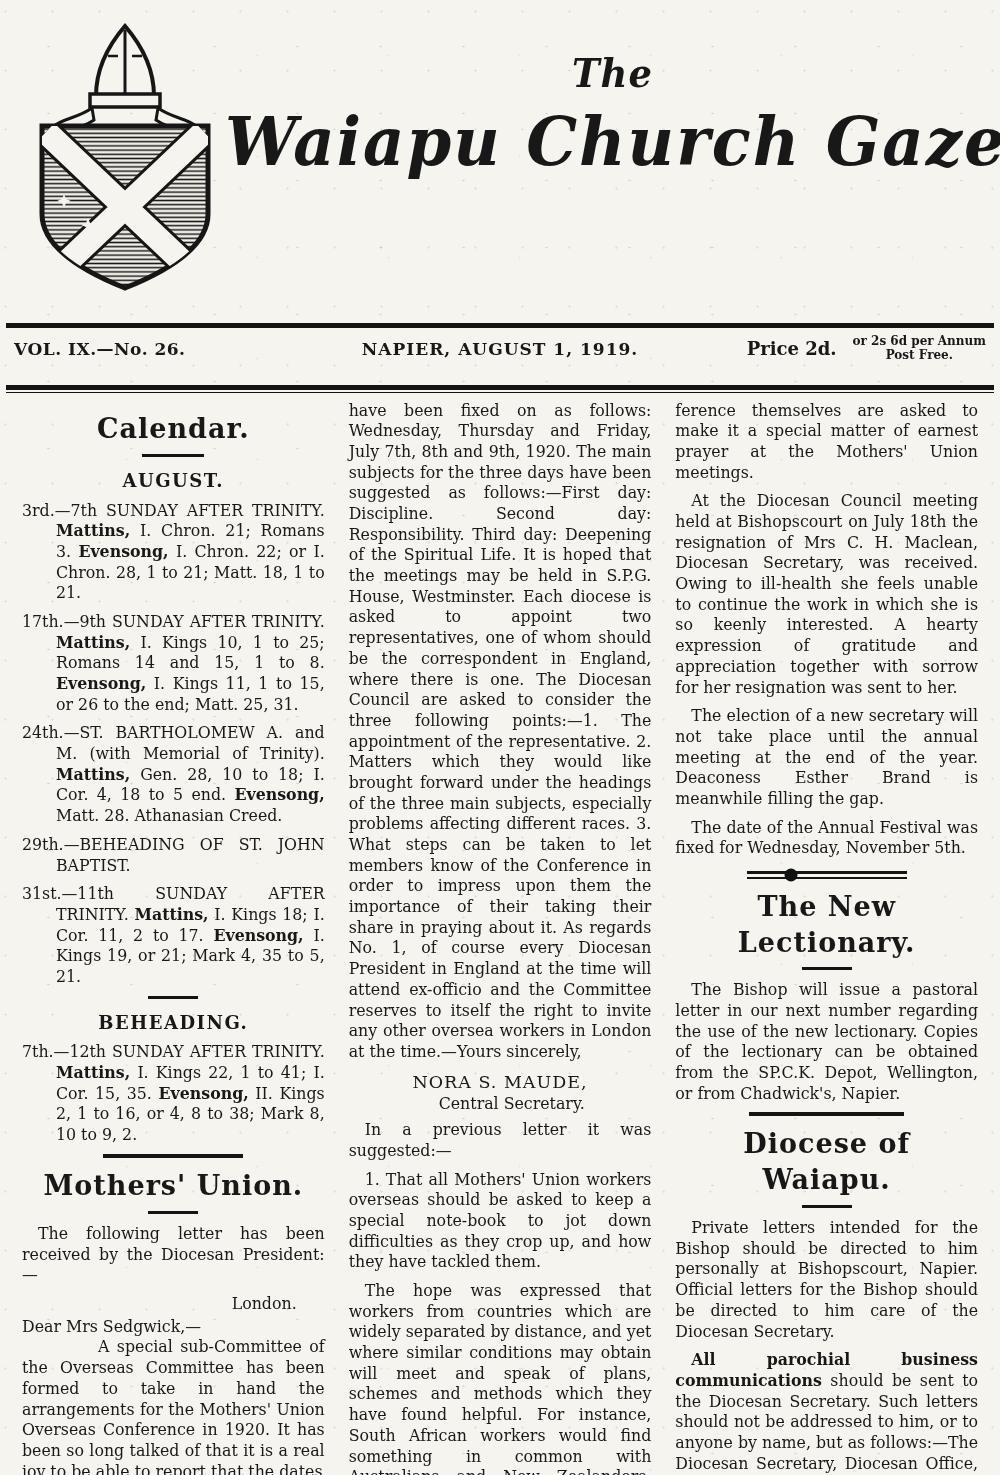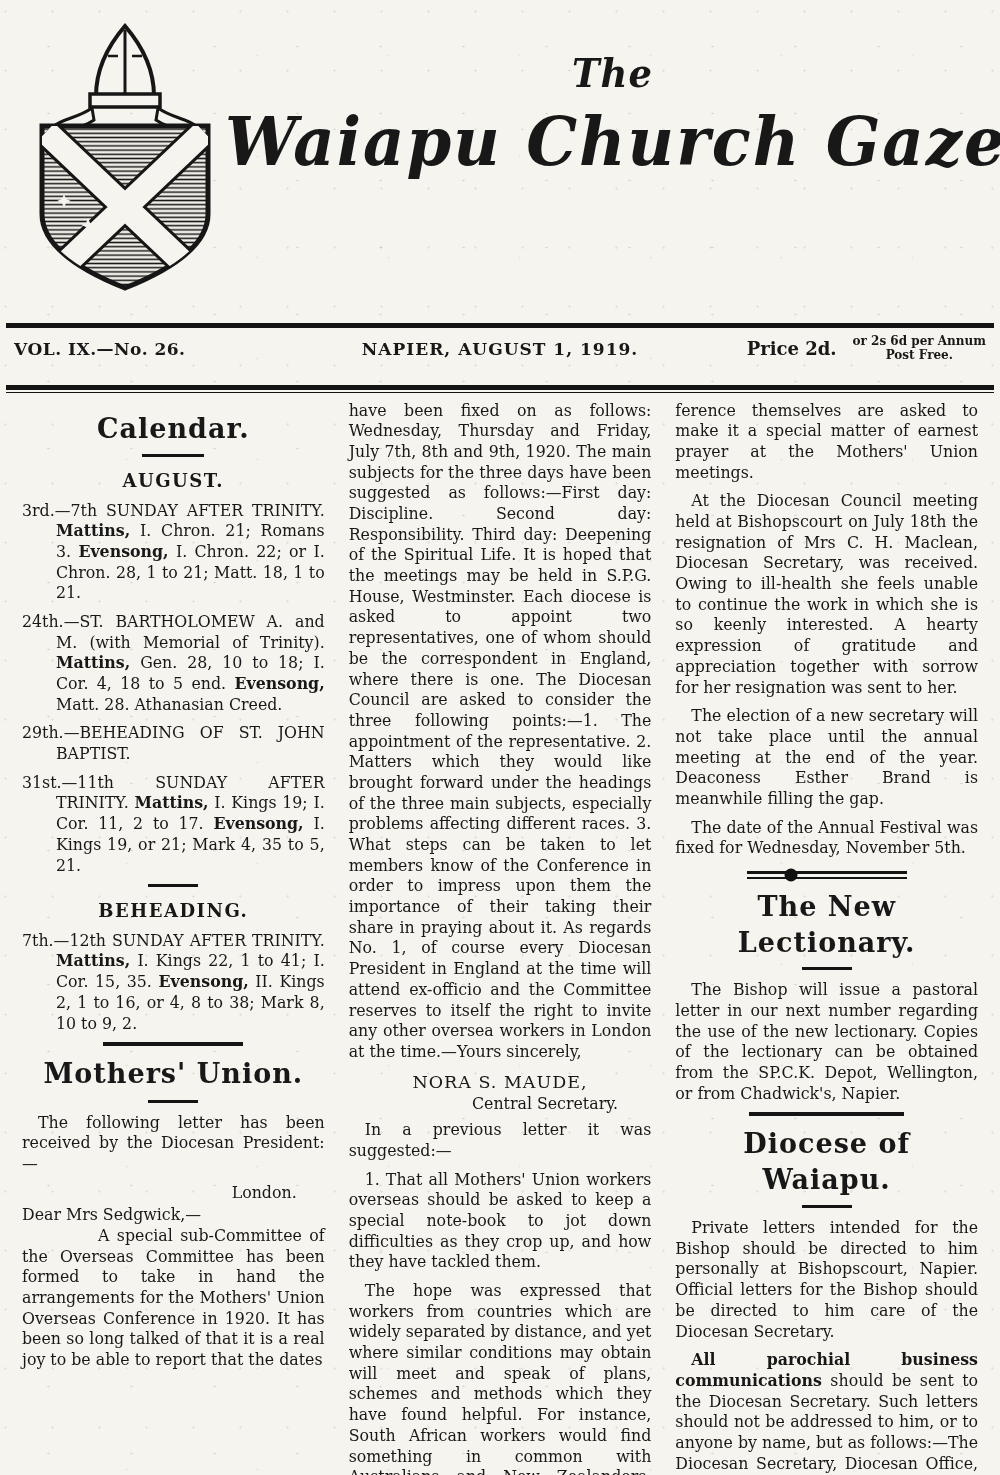"17th.—9th SUNDAY AFTER TRINITY. Mattins," p.cal-entry { html: none -> <p><span>17th.—9th SUNDAY AFTER TRINITY. </span><b>Mattins,</b><span> I. Kings 10, 1 to 25; Romans 14 and 15, 1 to 8. </span><b>Evensong,</b><span> I. Kings 11, 1 to 15, or 26 to the end; Matt. 25, 31.</span></p> }
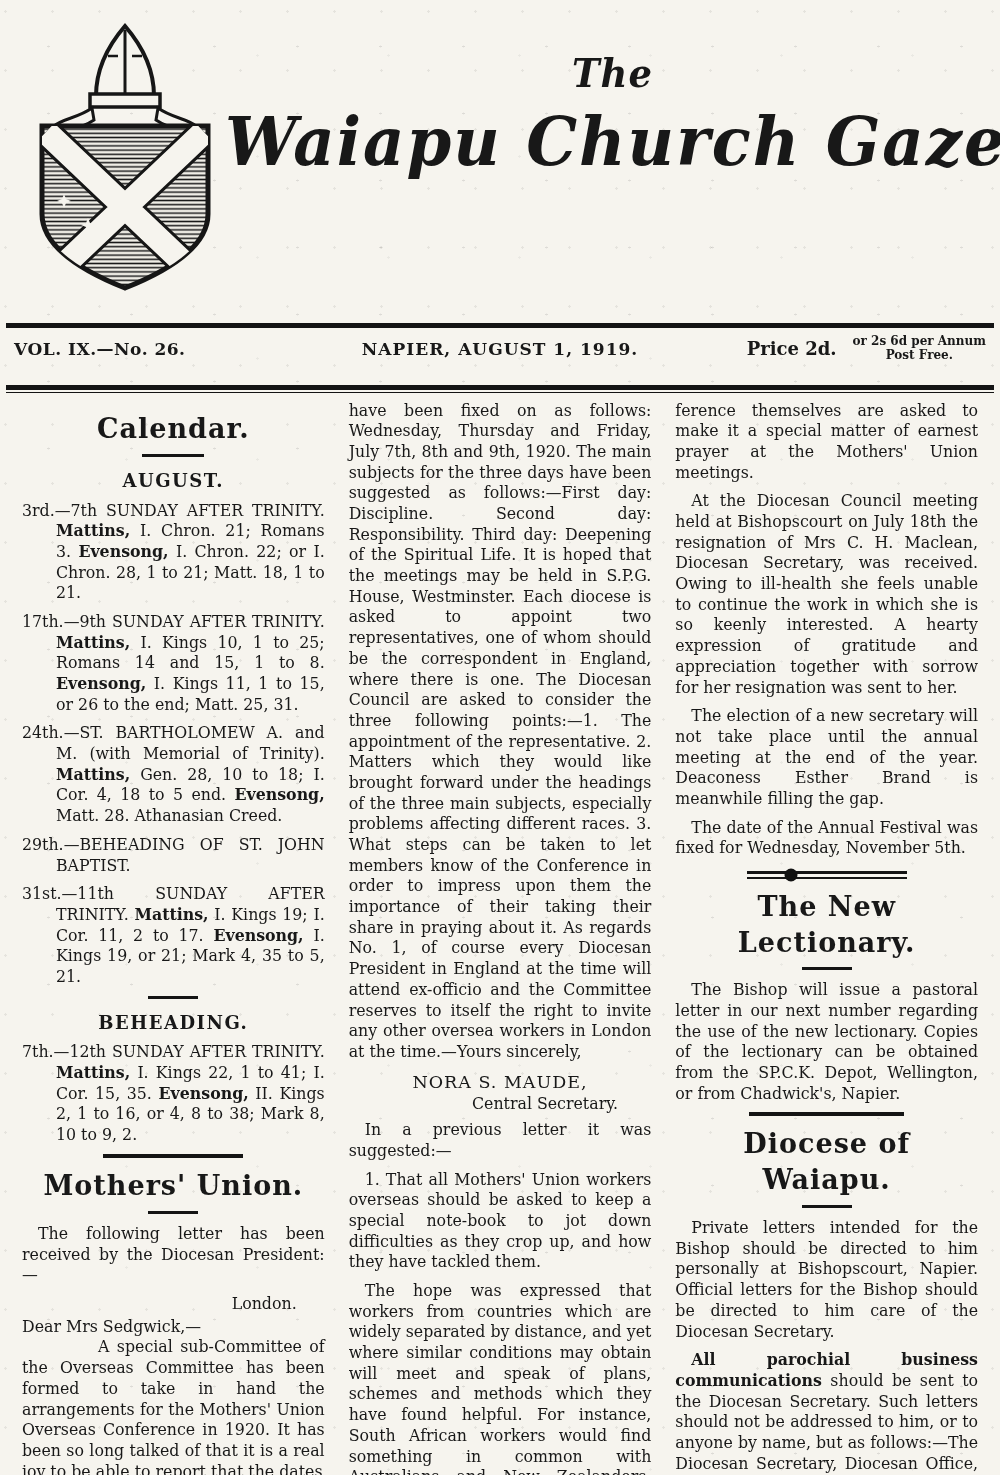"I. Kings 19; I. Cor." span { text: 19 -> 18 }
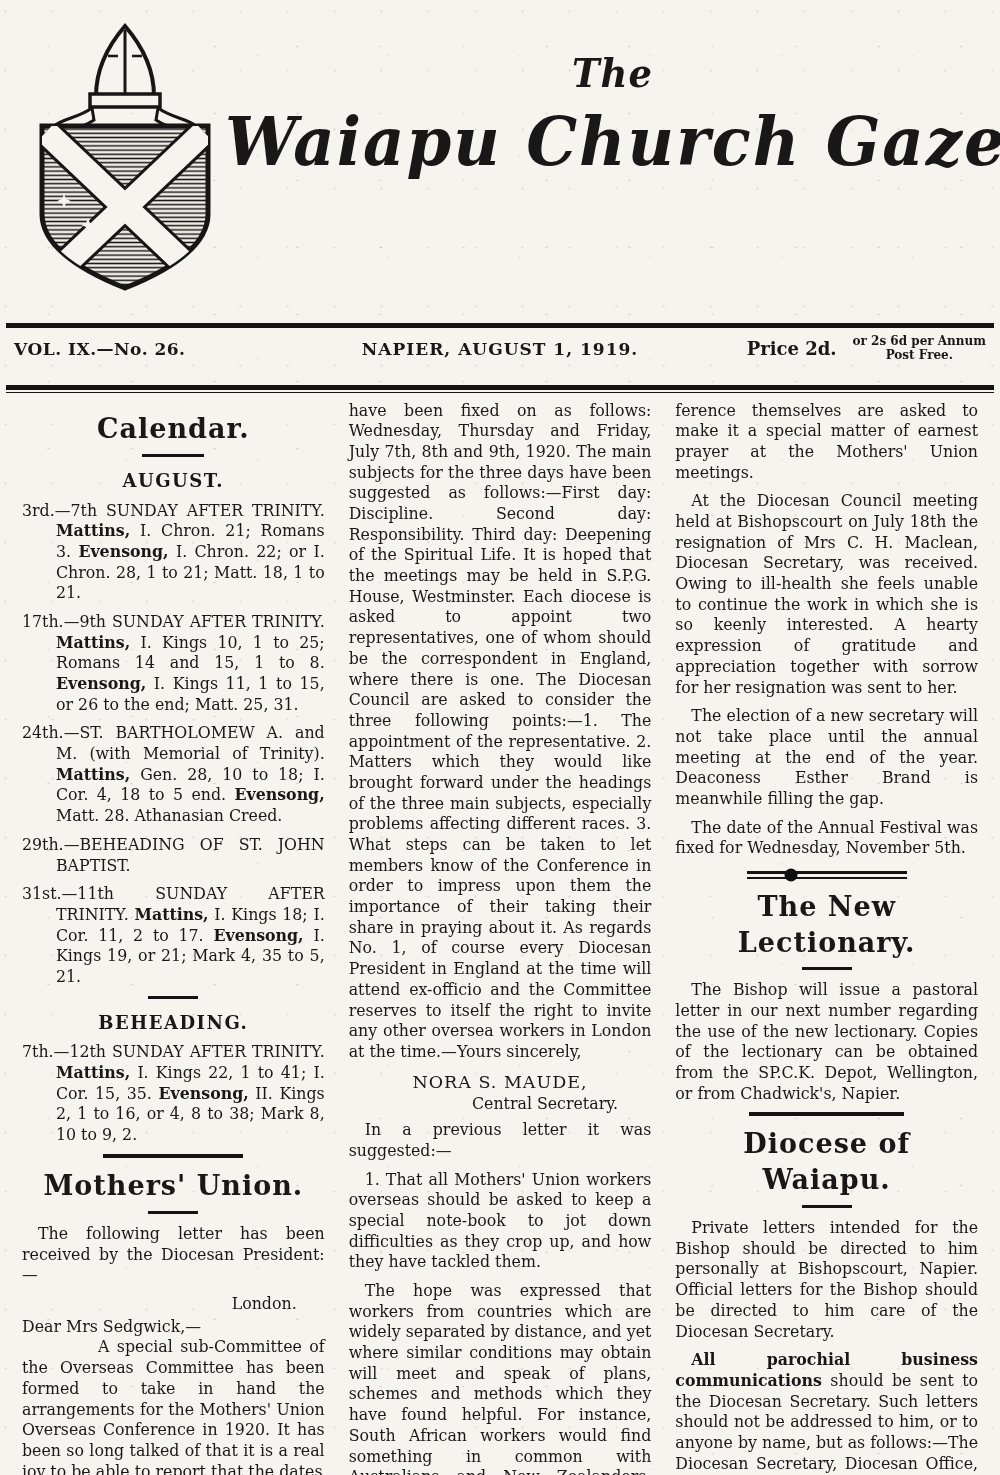"Central Secretary." .sig-role { text-align: center -> left }
